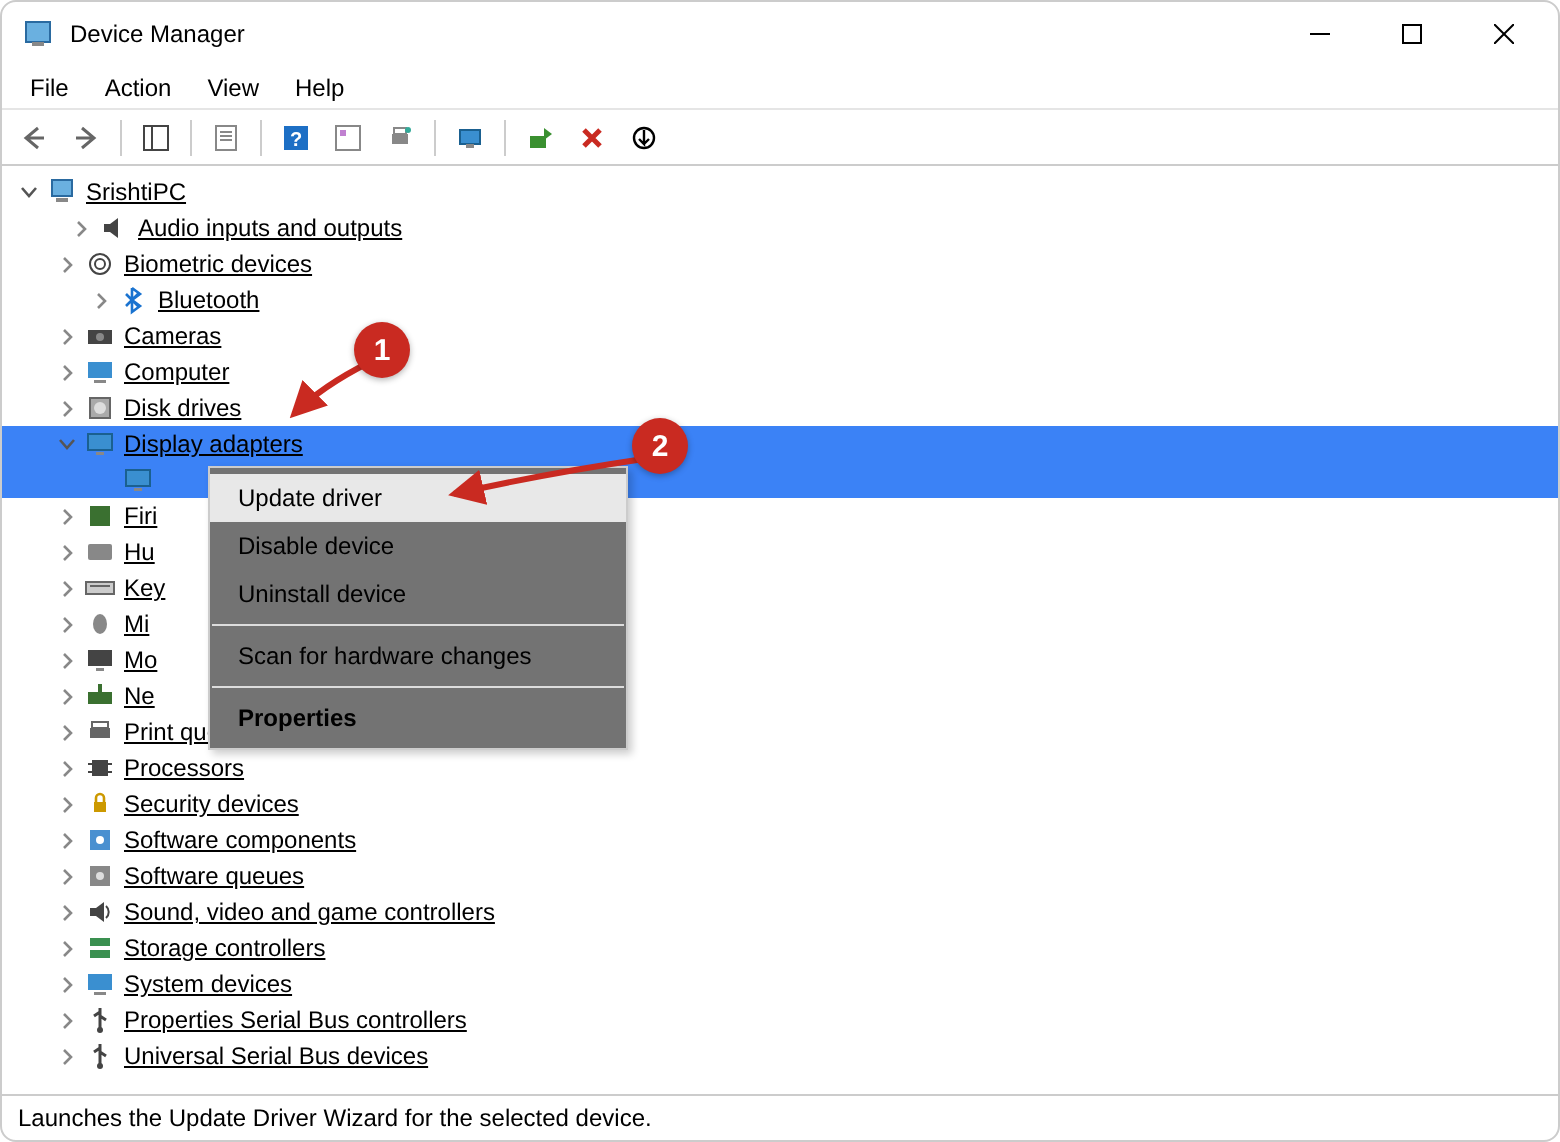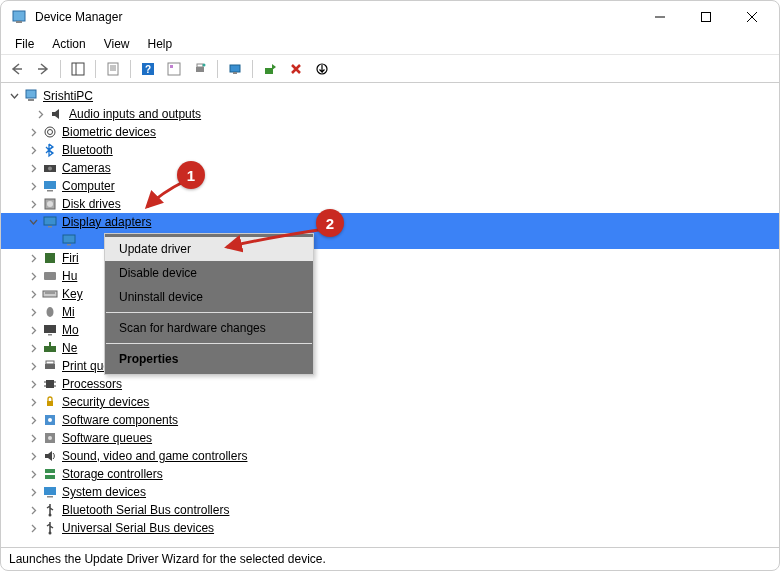"Bluetooth" div.node { padding-left: 25px -> 42px }
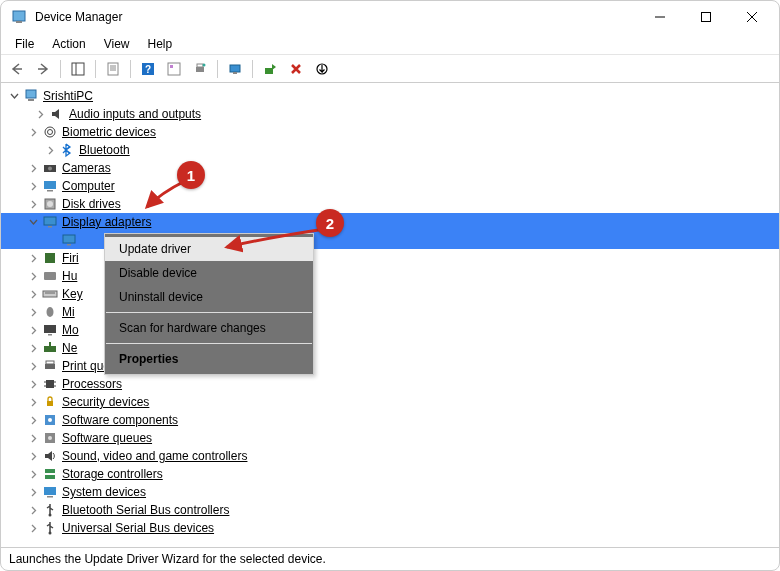"Bluetooth Serial Bus controllers" span { text: Bluetooth -> Properties }
